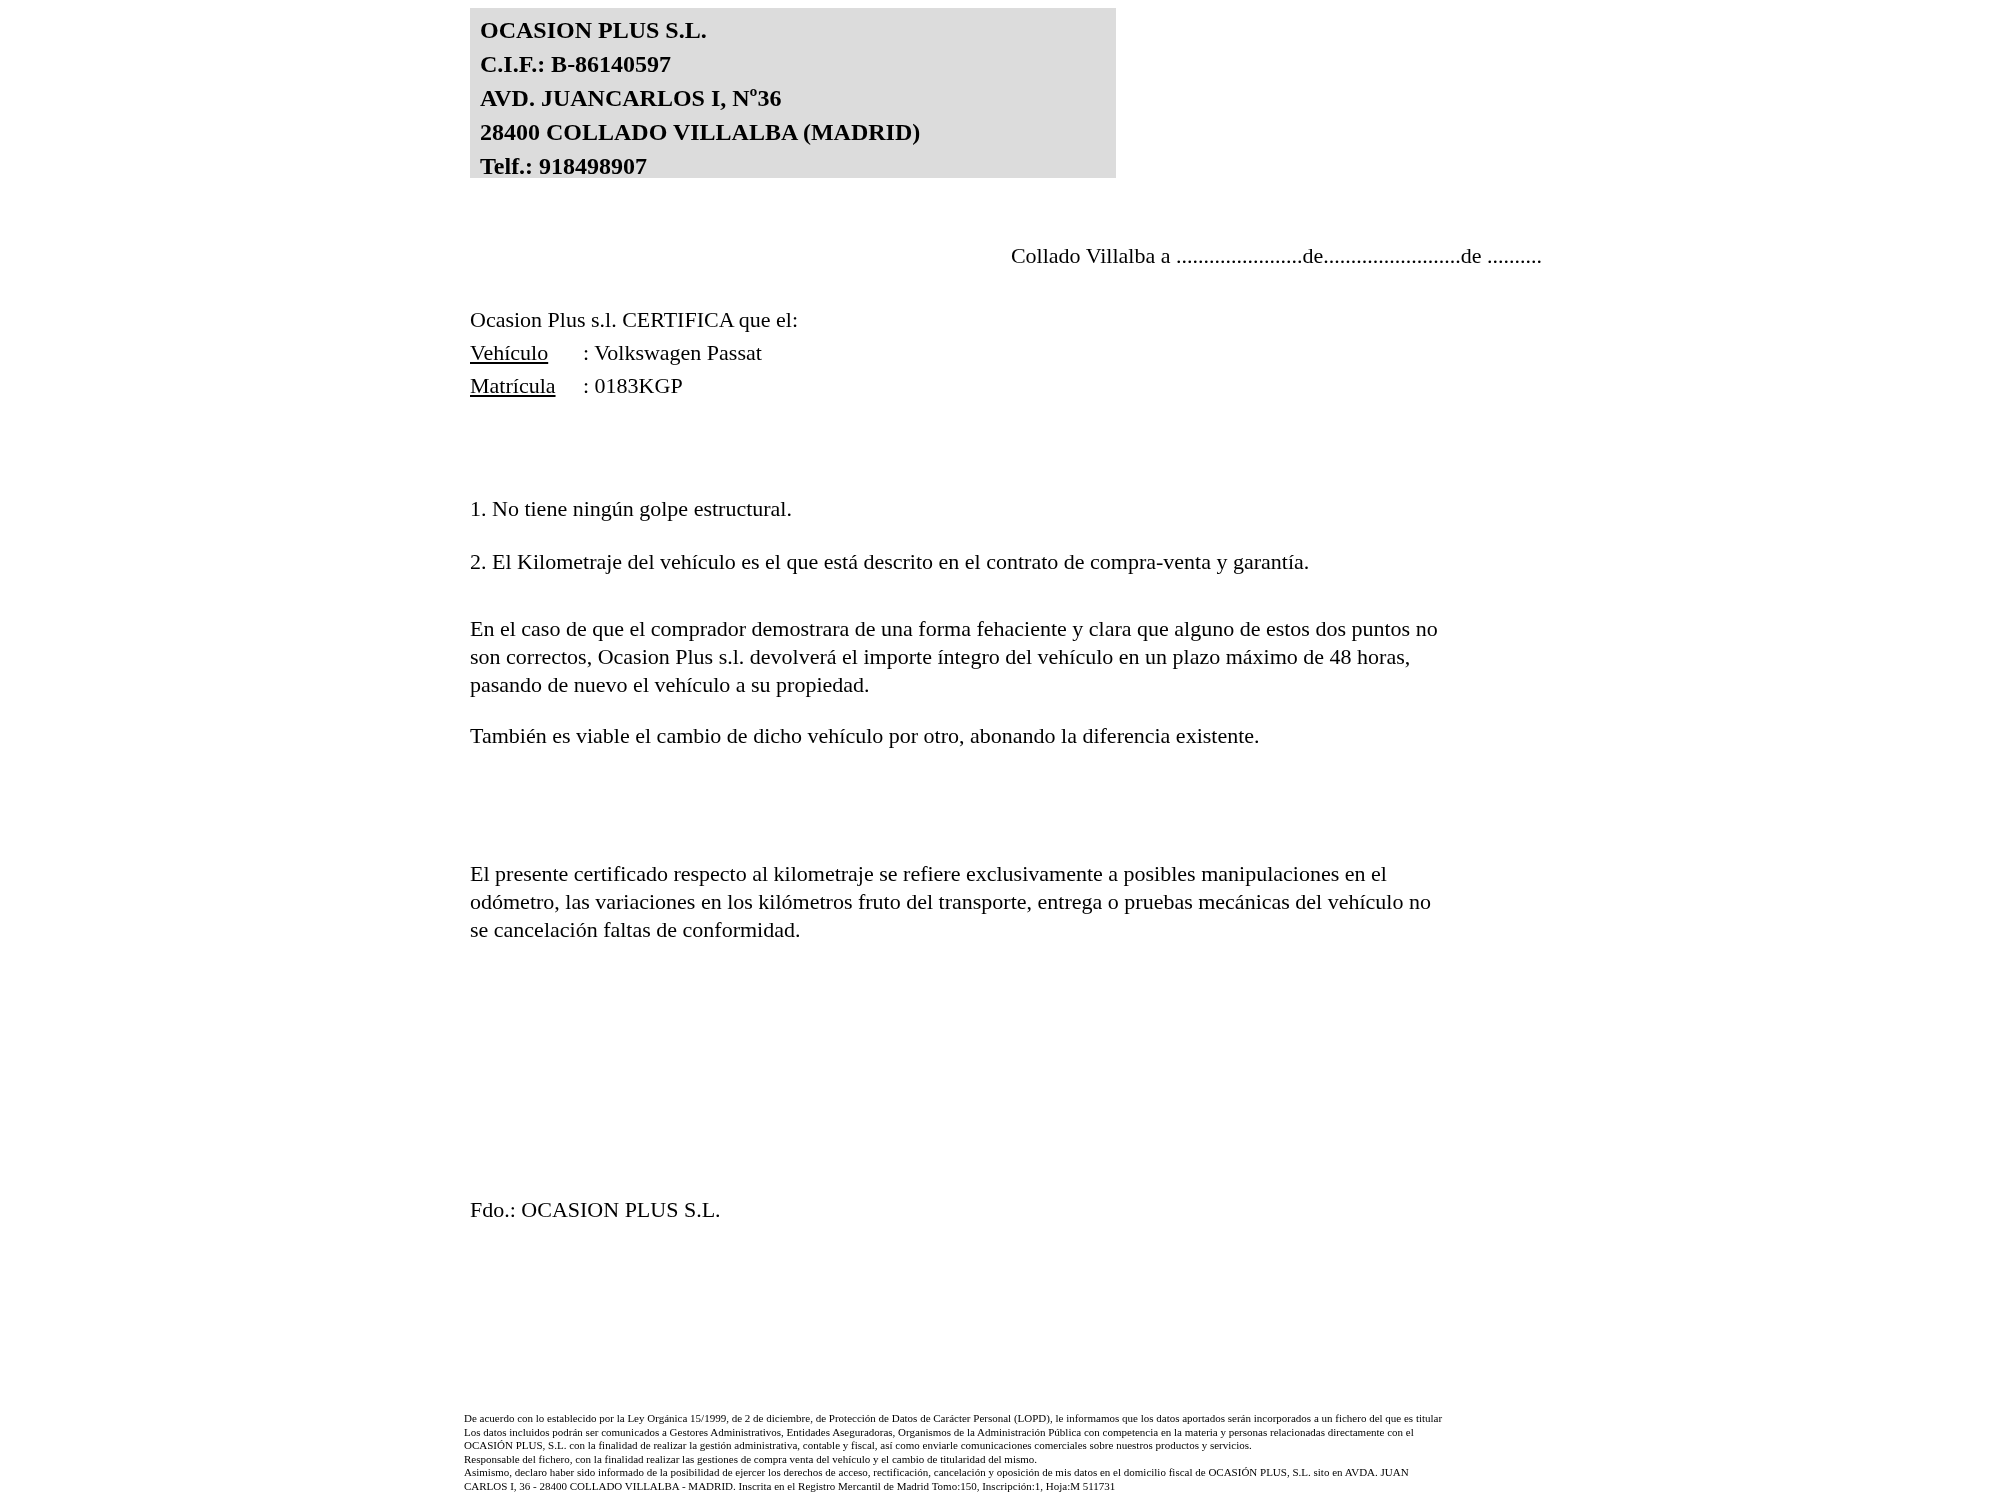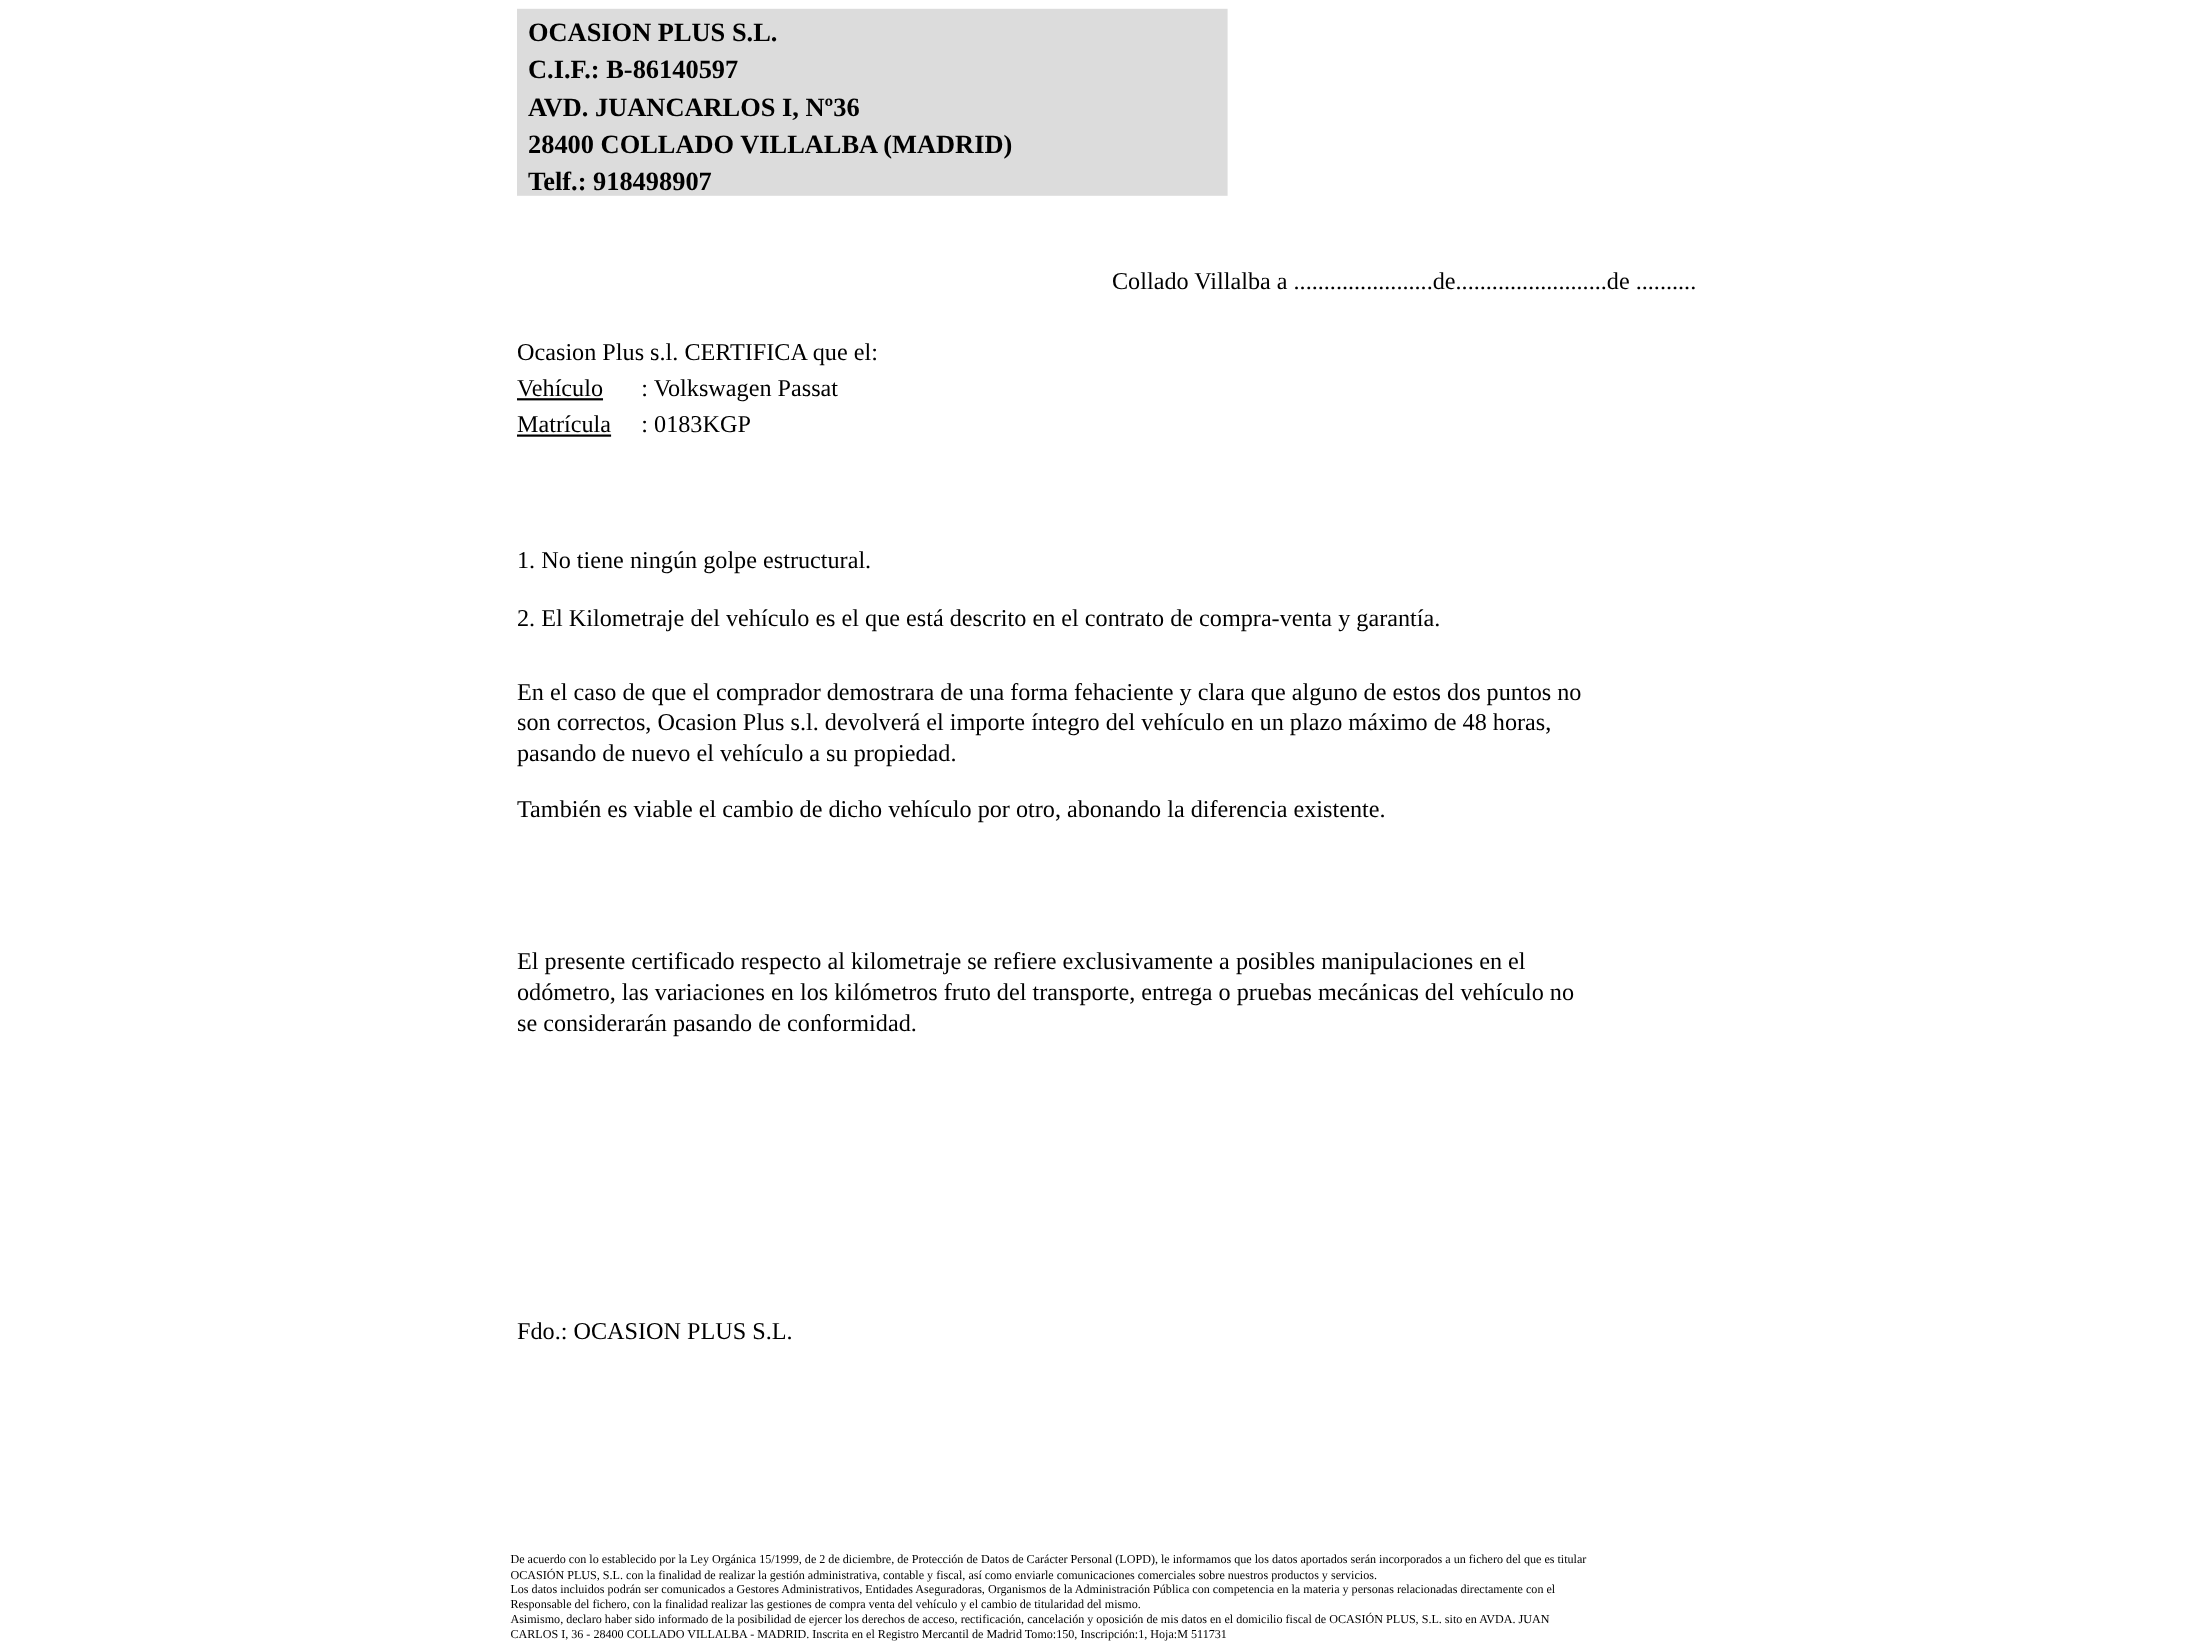"se considerarán pasando de conformidad." div.pline { text: considerarán pasando -> cancelación faltas }
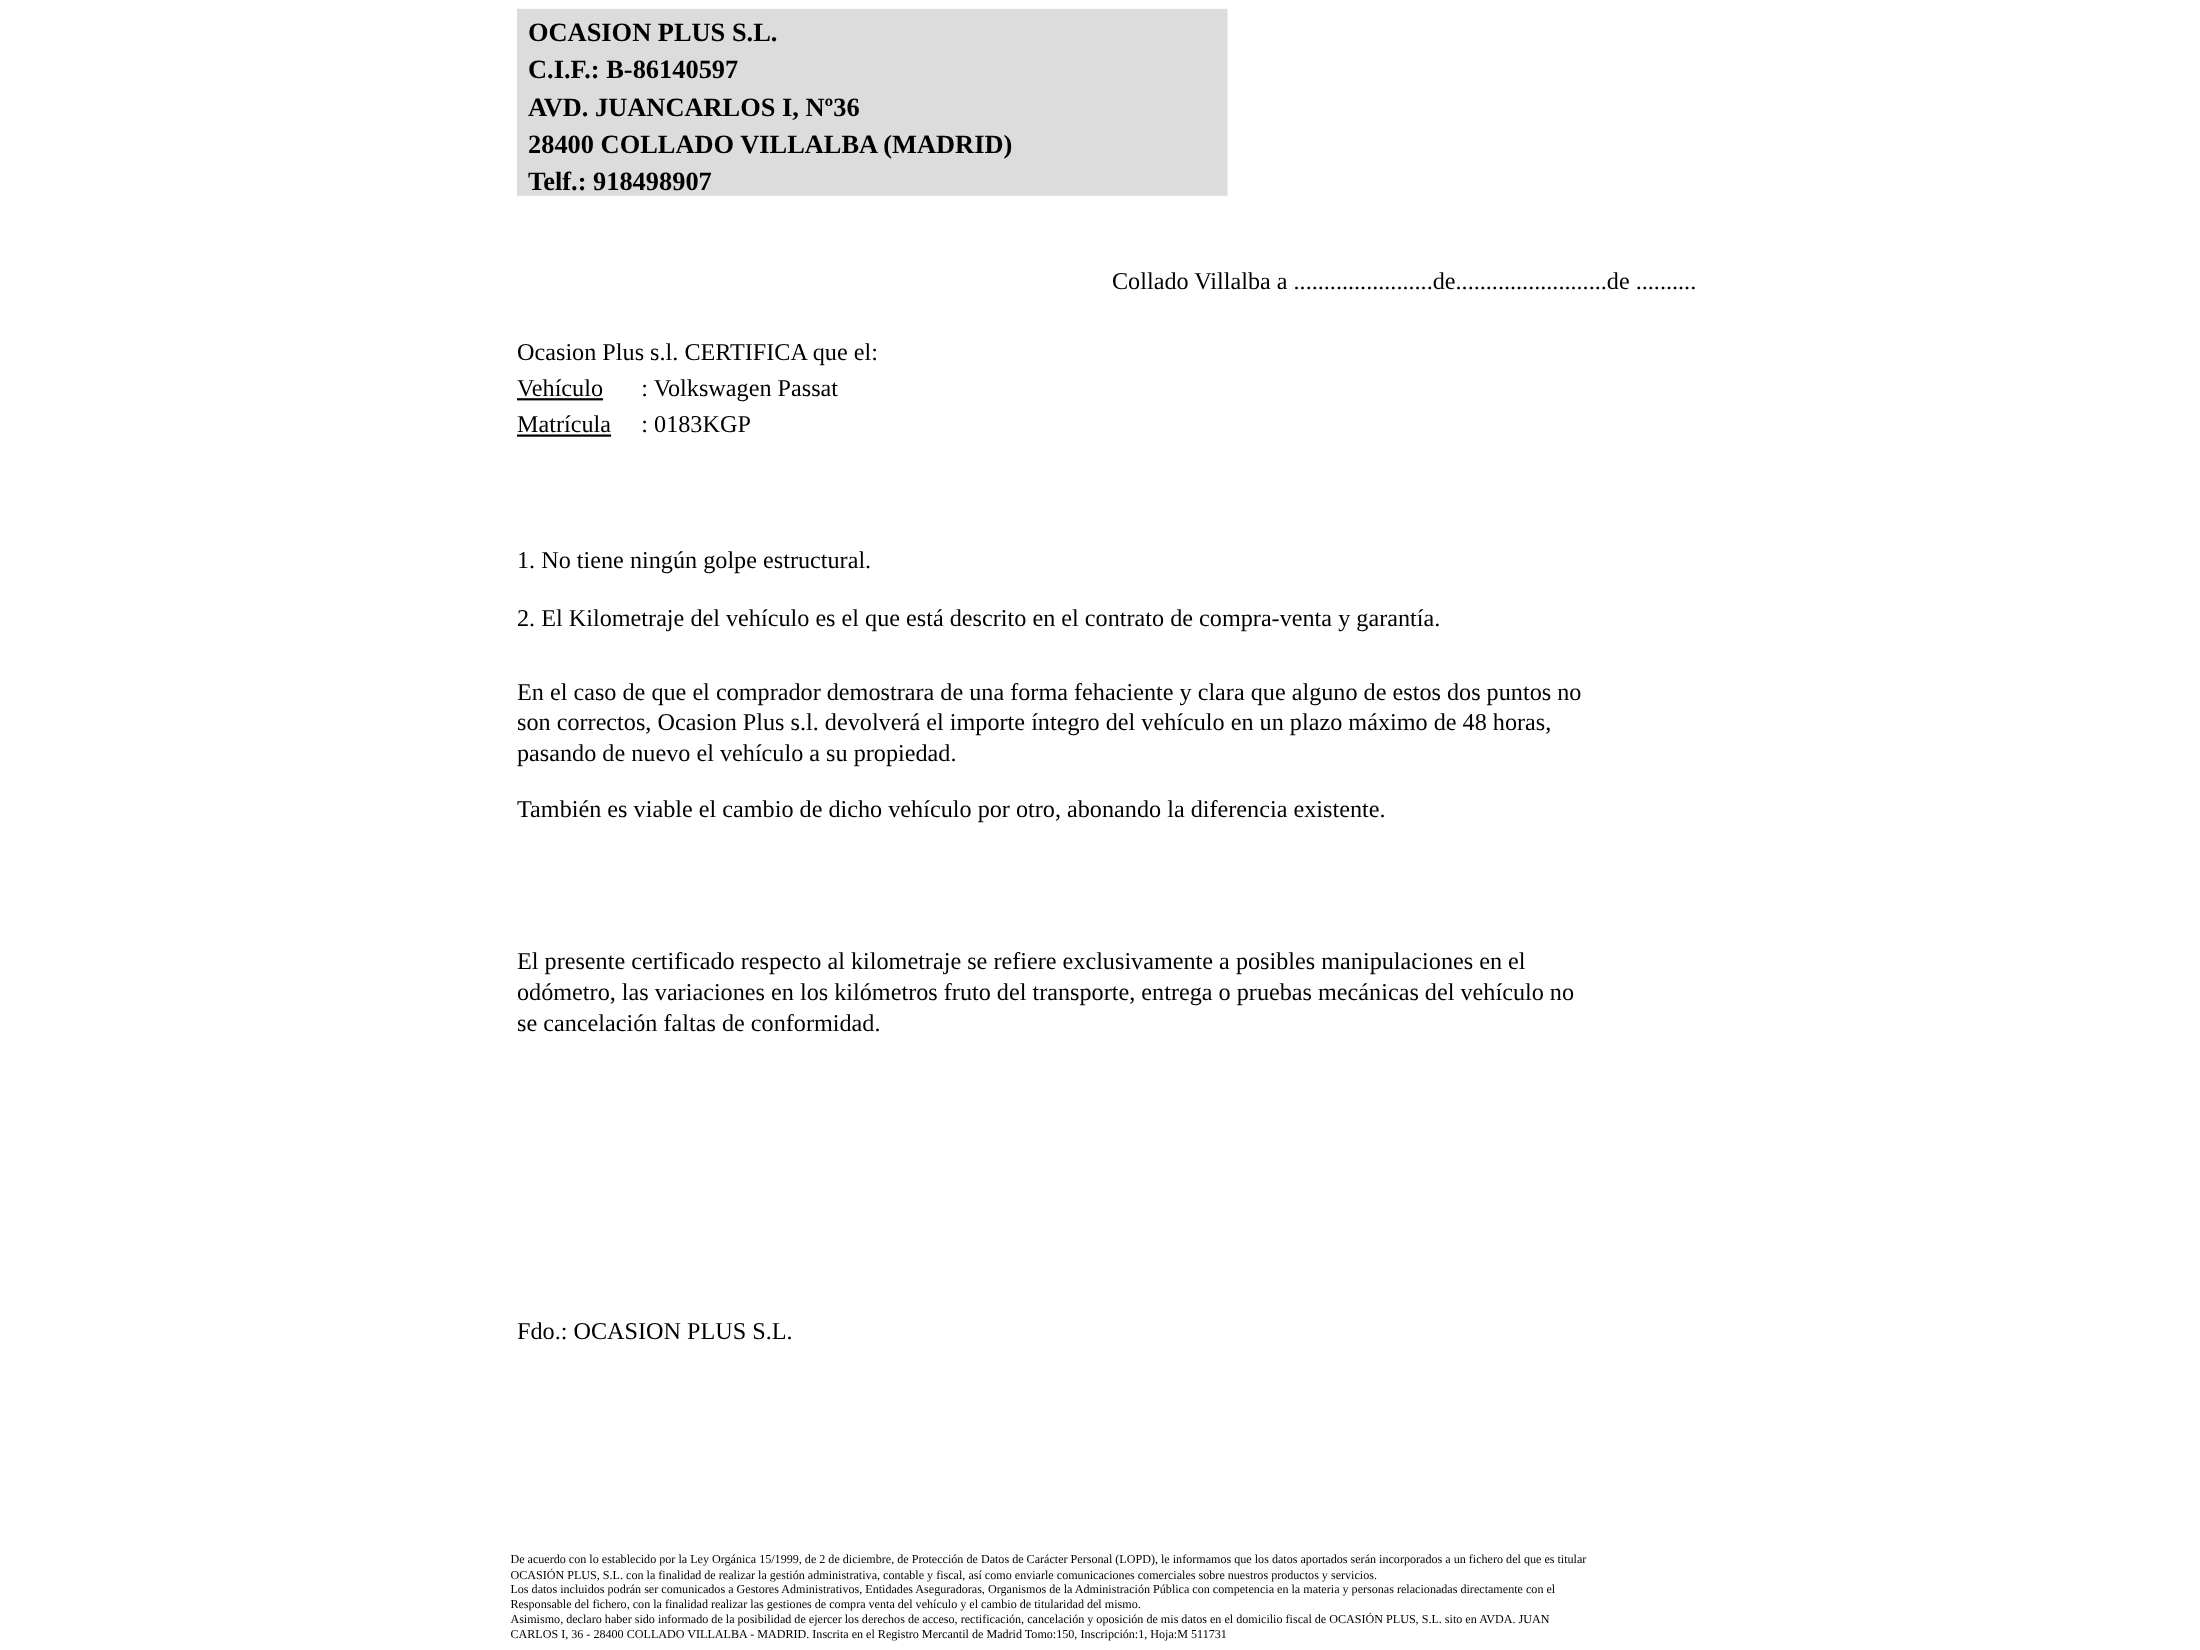"OCASIÓN PLUS, S.L. con la" div.lline { order: before "Los datos incluidos podrán ser" -> after "Los datos incluidos podrán ser" }
